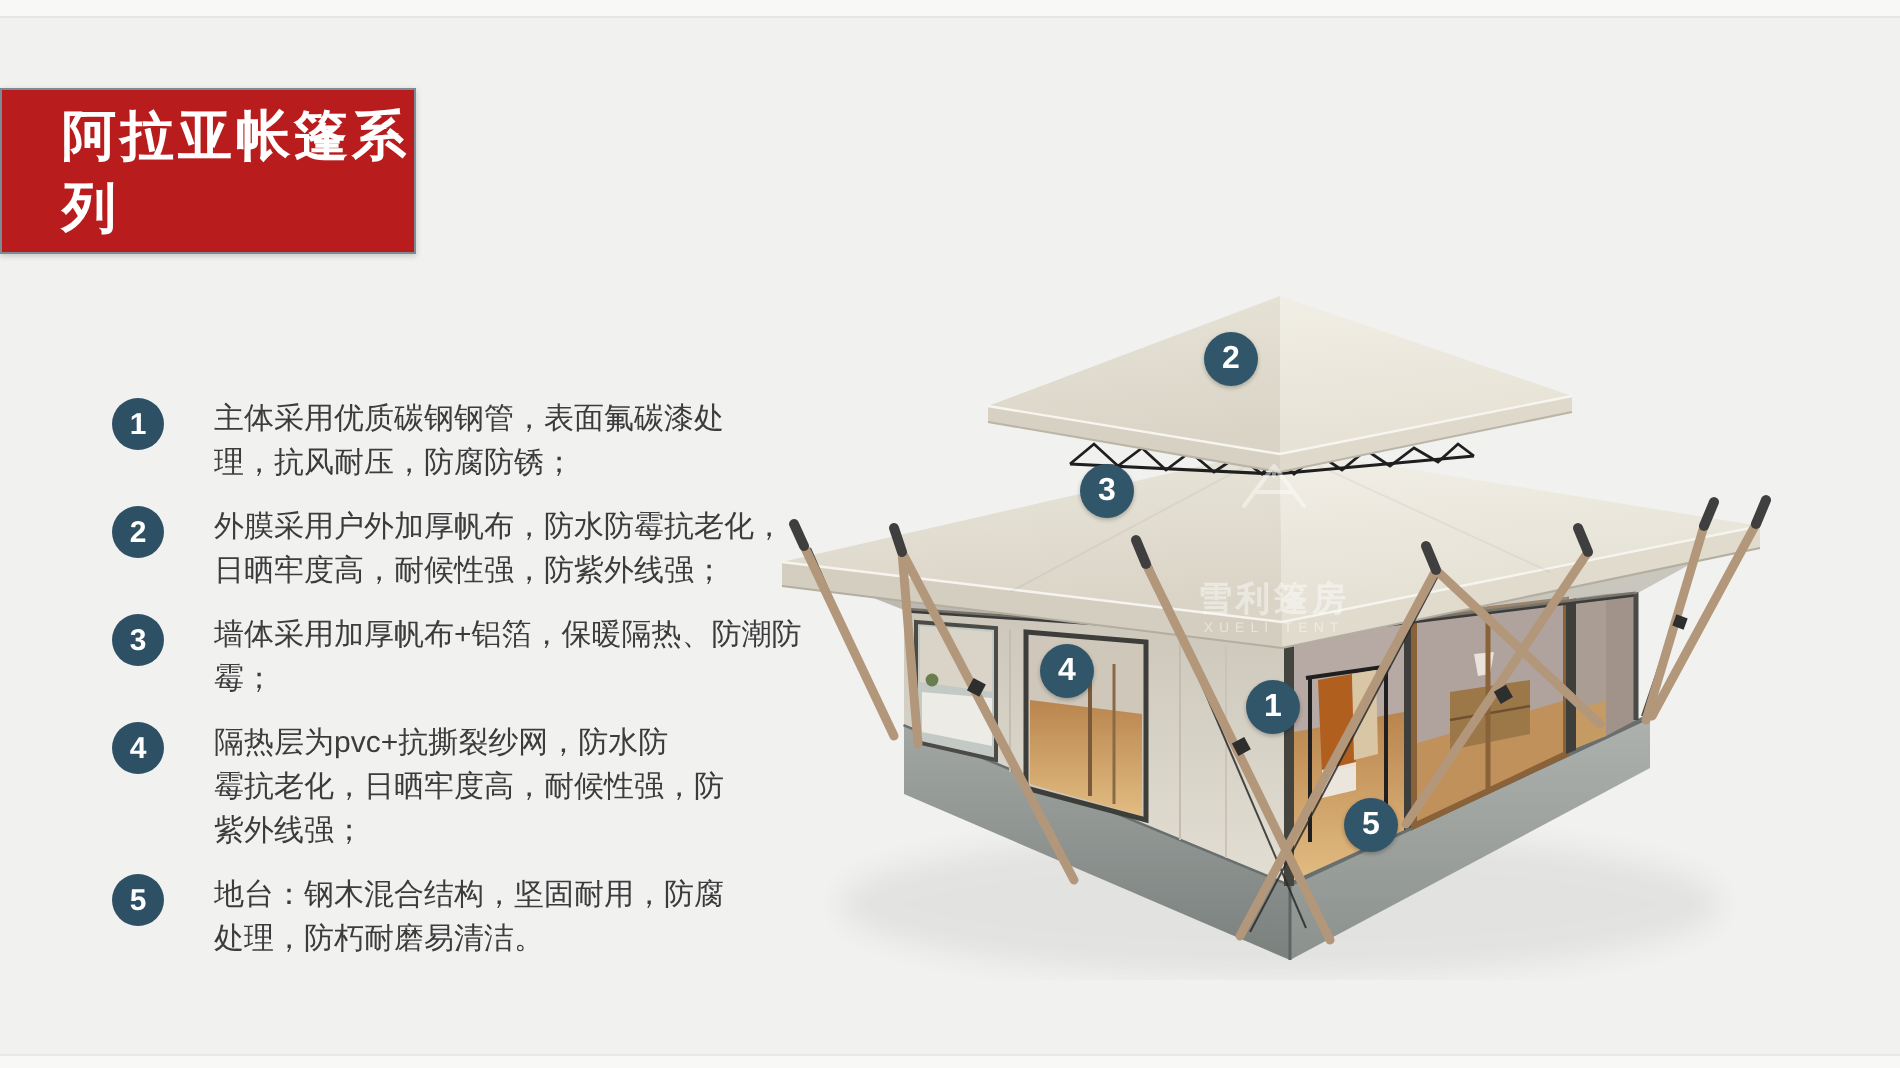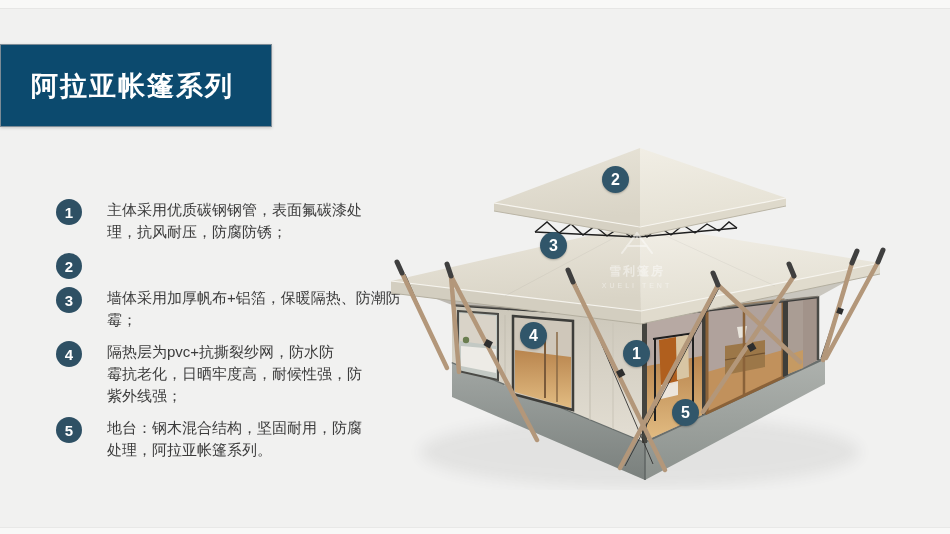"阿拉亚帐篷系列" .title-box { background: #0c4a6e -> #b91c1c; width: 272px -> 208px }
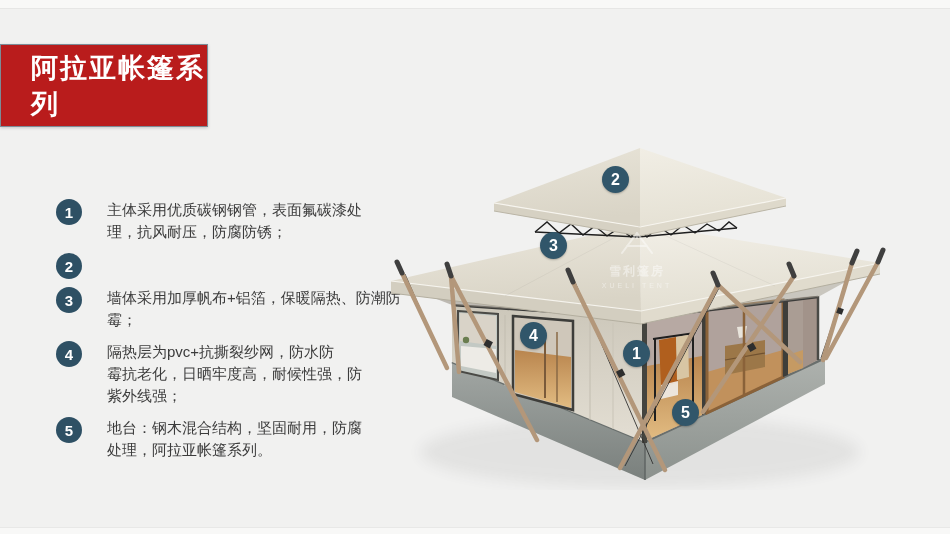"外膜采用户外加厚帆布，防水防霉抗老化，" p.ftext { html: none -> <p>外膜采用户外加厚帆布，防水防霉抗老化， 日晒牢度高，耐候性强，防紫外线强；</p> }
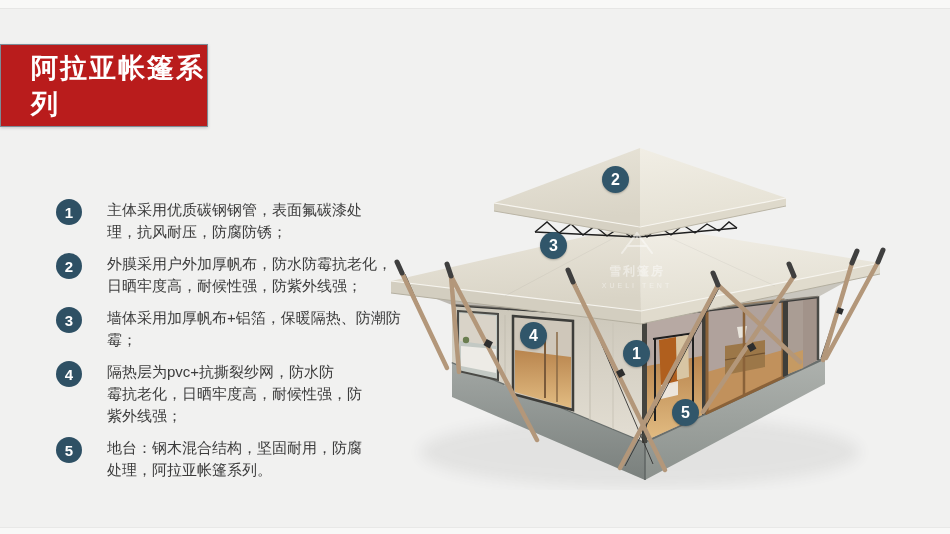"雪利篷房" .watermark .wm-cn { font-size: 12px -> 17px; margin-top: none -> 28px }
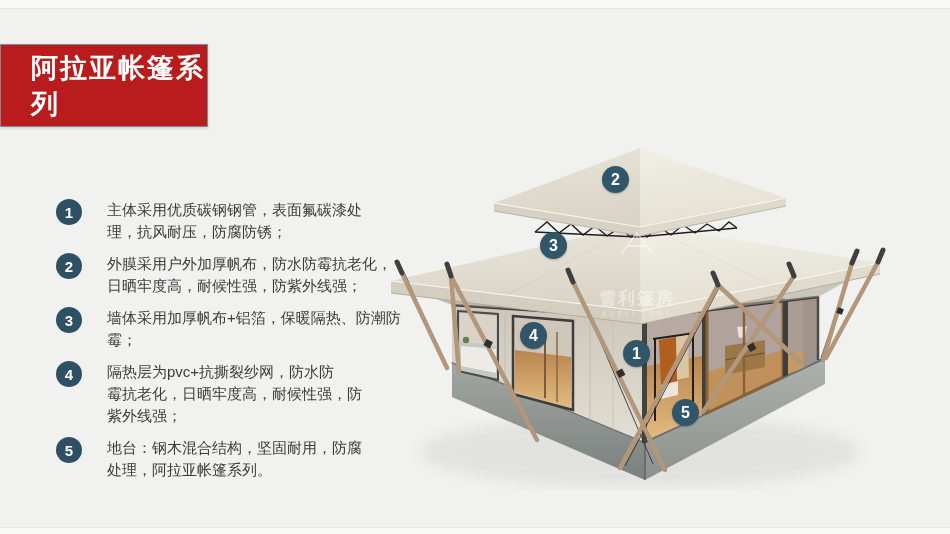"地台：钢木混合结构，坚固耐用，防腐" p.ftext { text: 阿拉亚帐篷系列 -> 防朽耐磨易清洁 }
